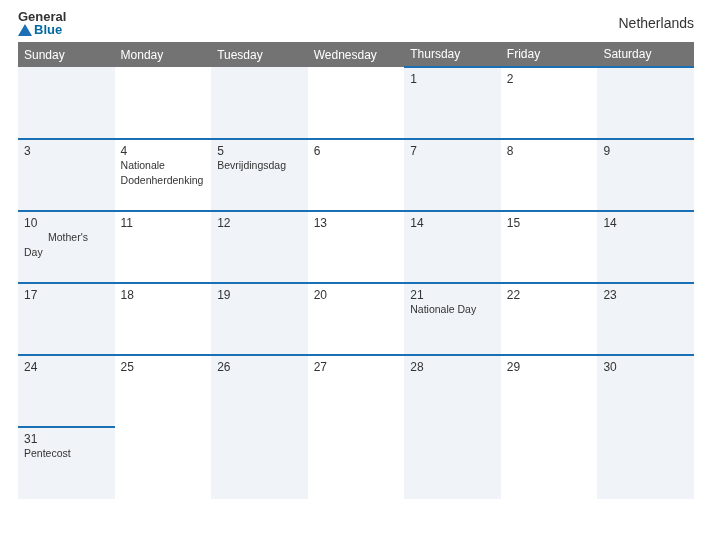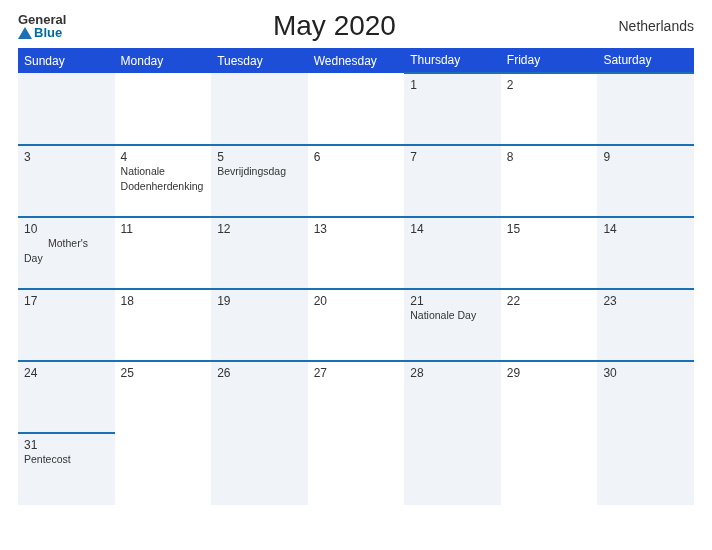"May 2020" div.title { html: <div>May 2020</div> -> none }
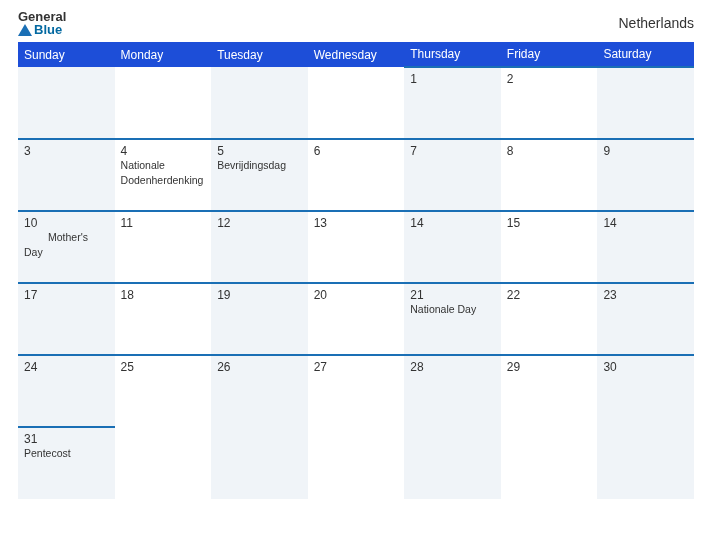"Sunday" .calendar thead tr th { background: #1d4ed8 -> #737373 }
